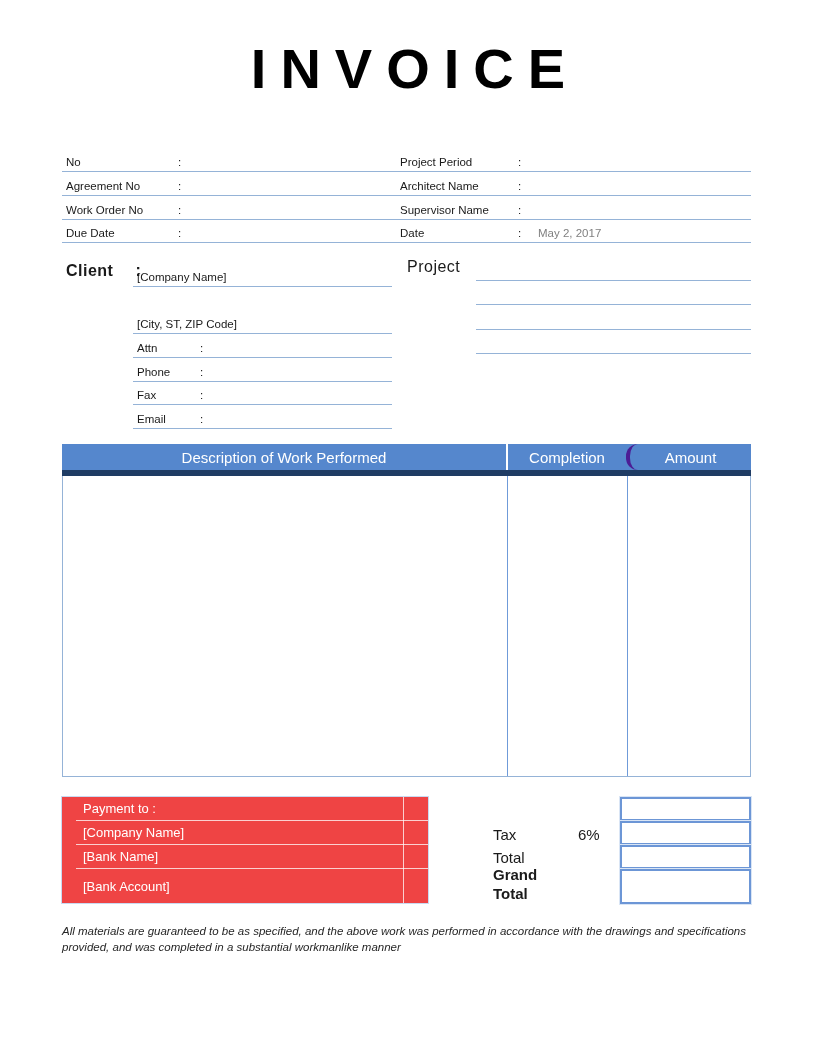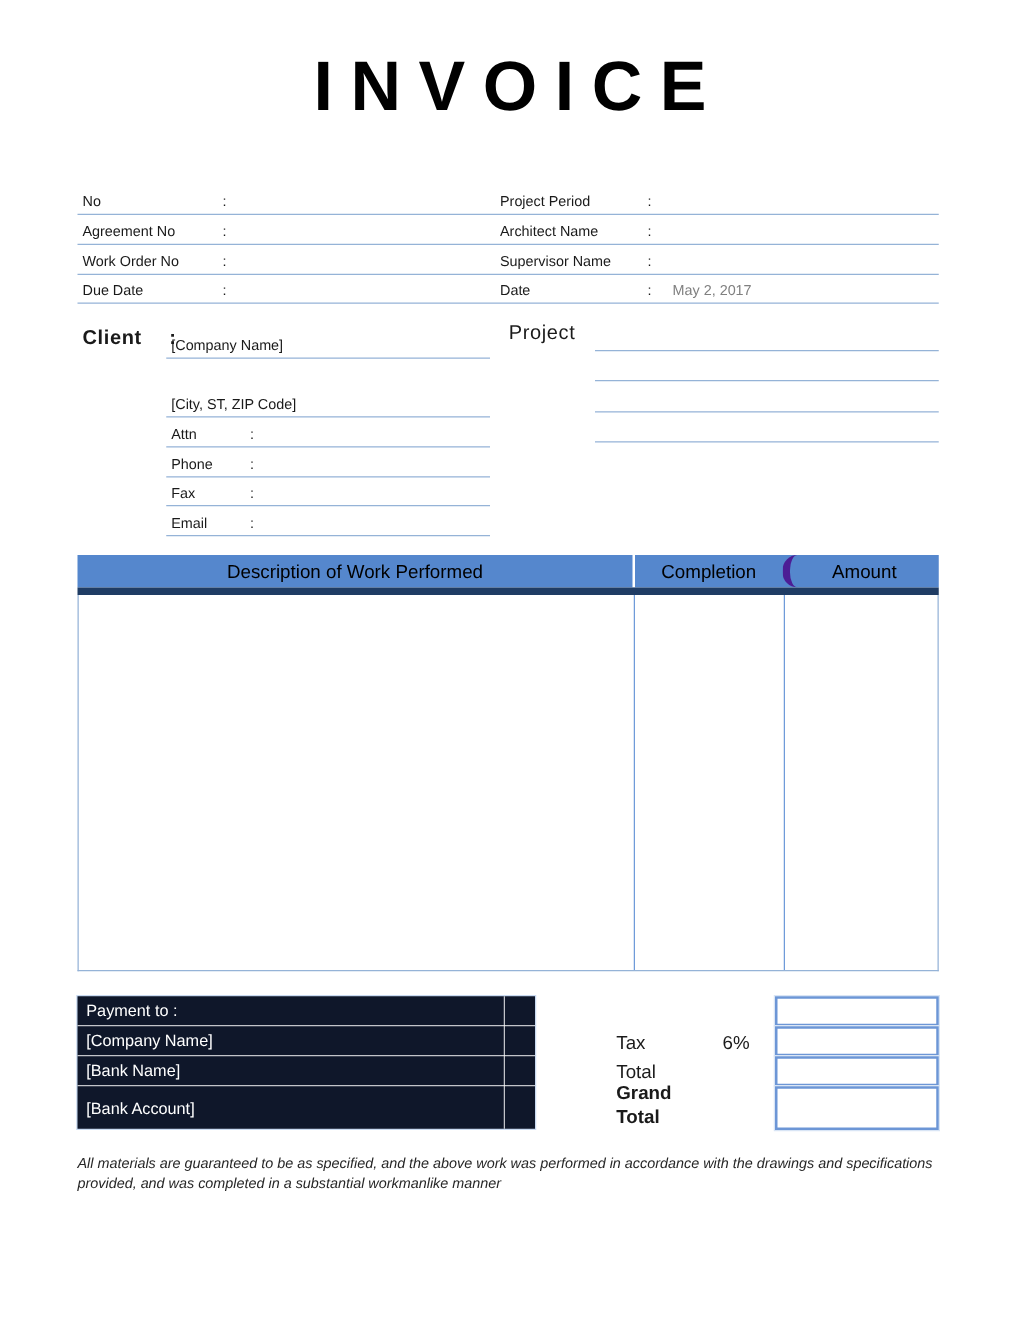"Description of Work Performed" .table-header { color: #000000 -> #ffffff }
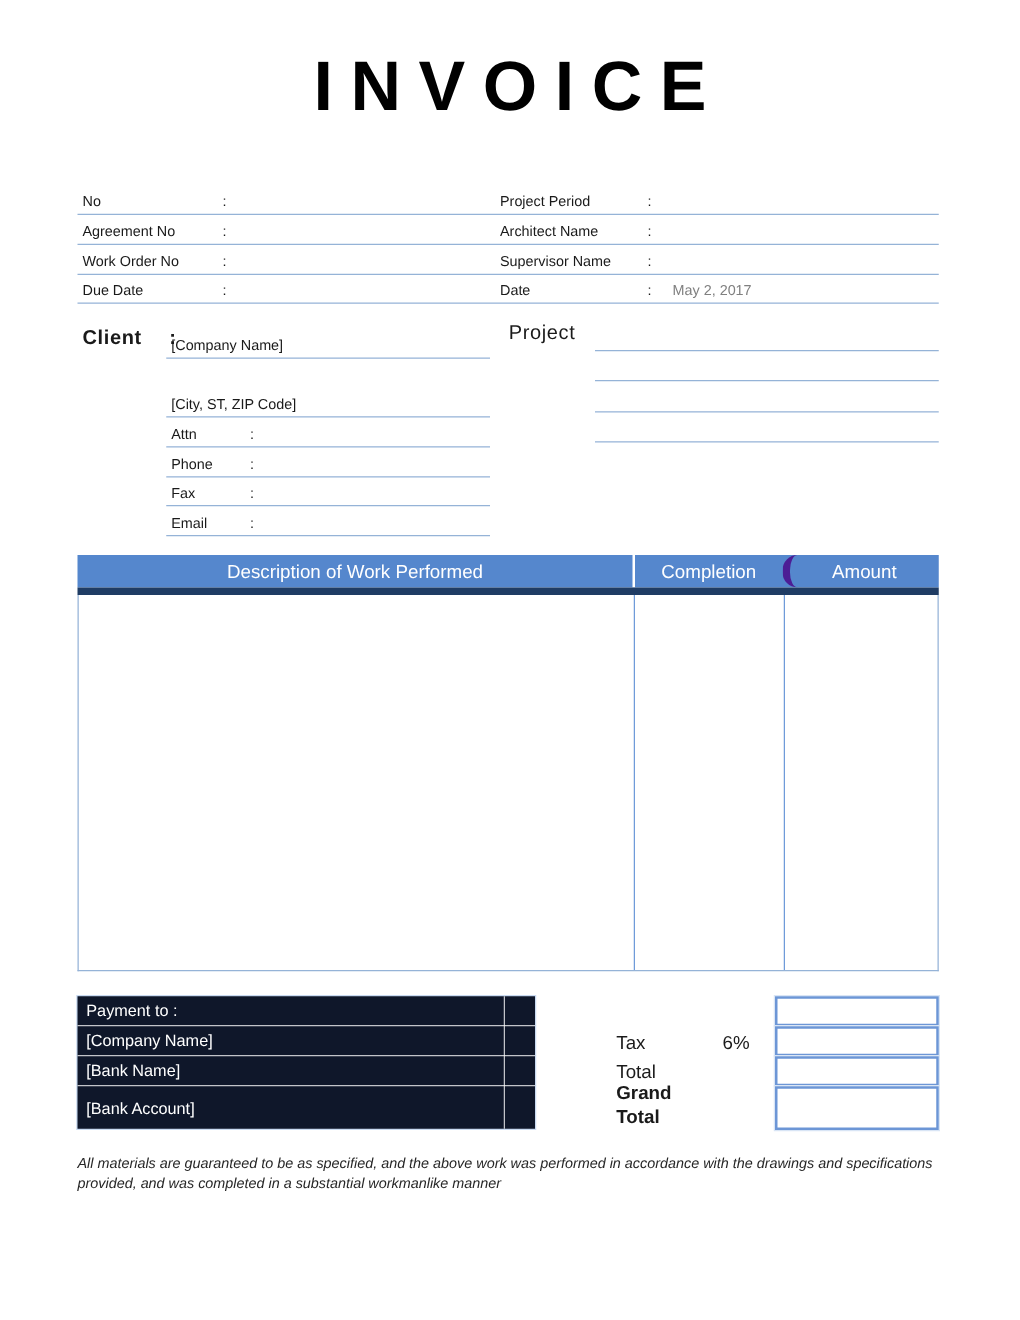"Amount" .th-amt { border-left: 6px solid #4c1d95 -> 4px solid #4c1d95 }
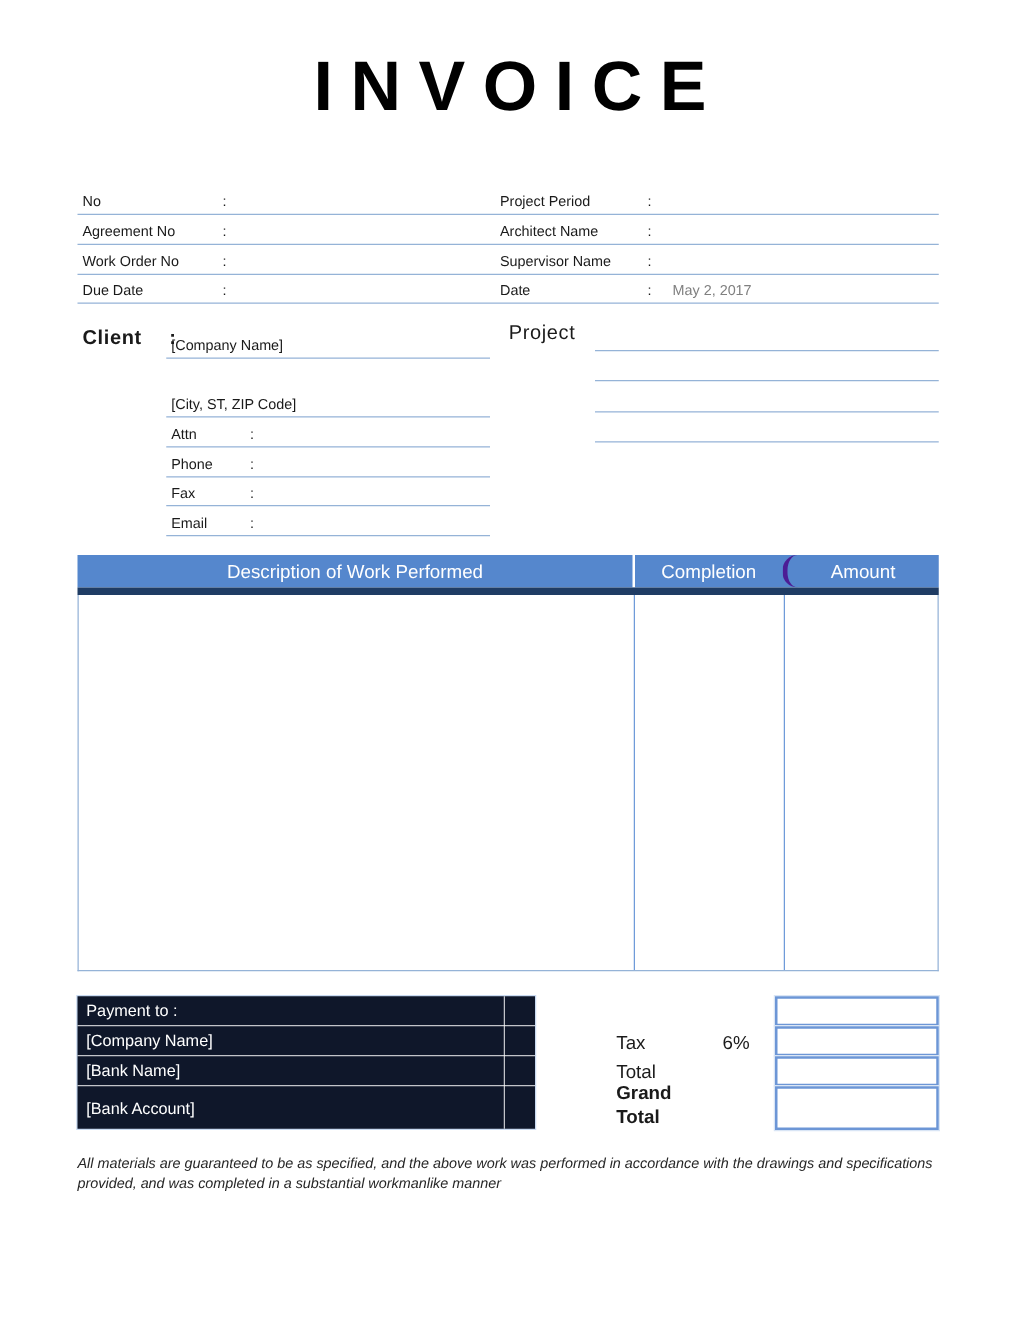"Payment to :" .payment-box { background: #0f172a -> #ef4444; padding-left: none -> 14px }
